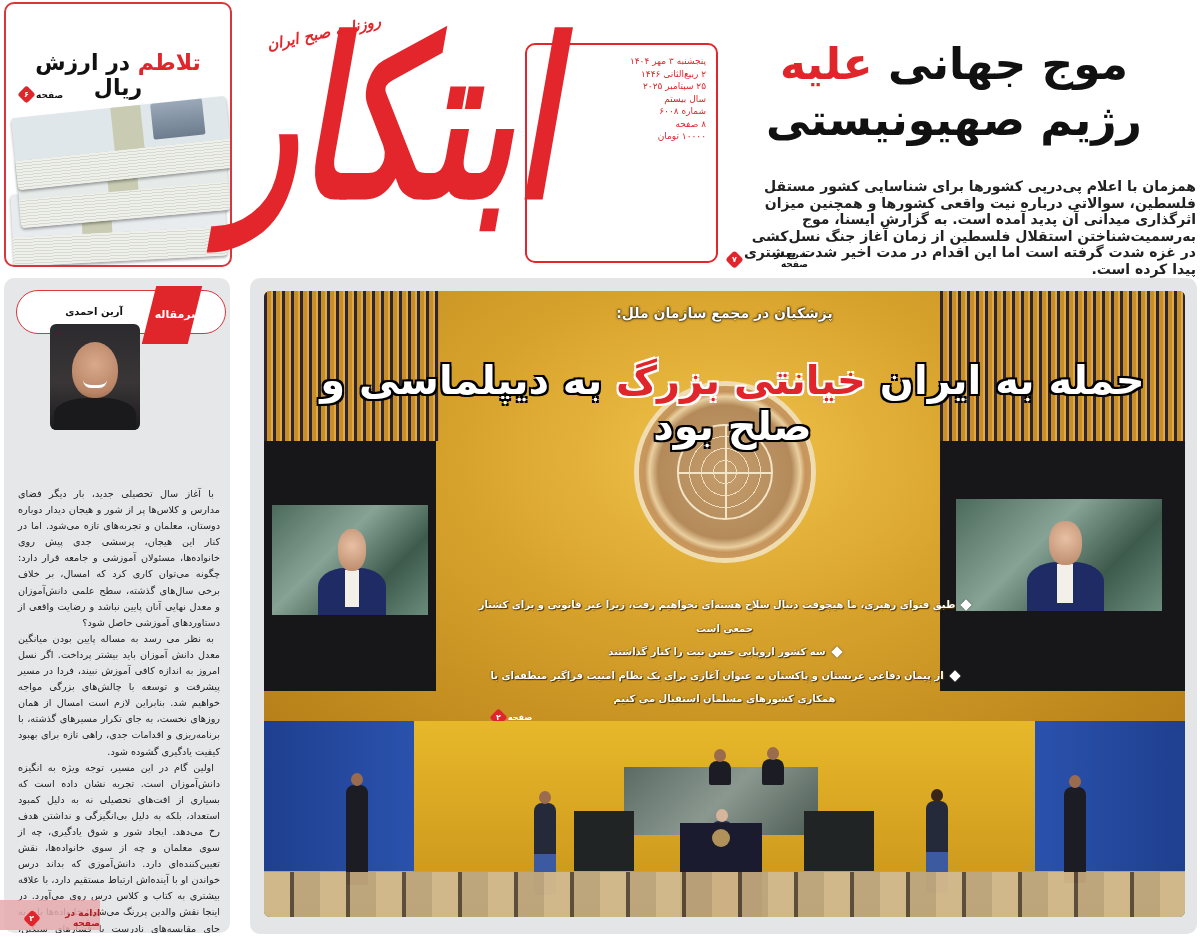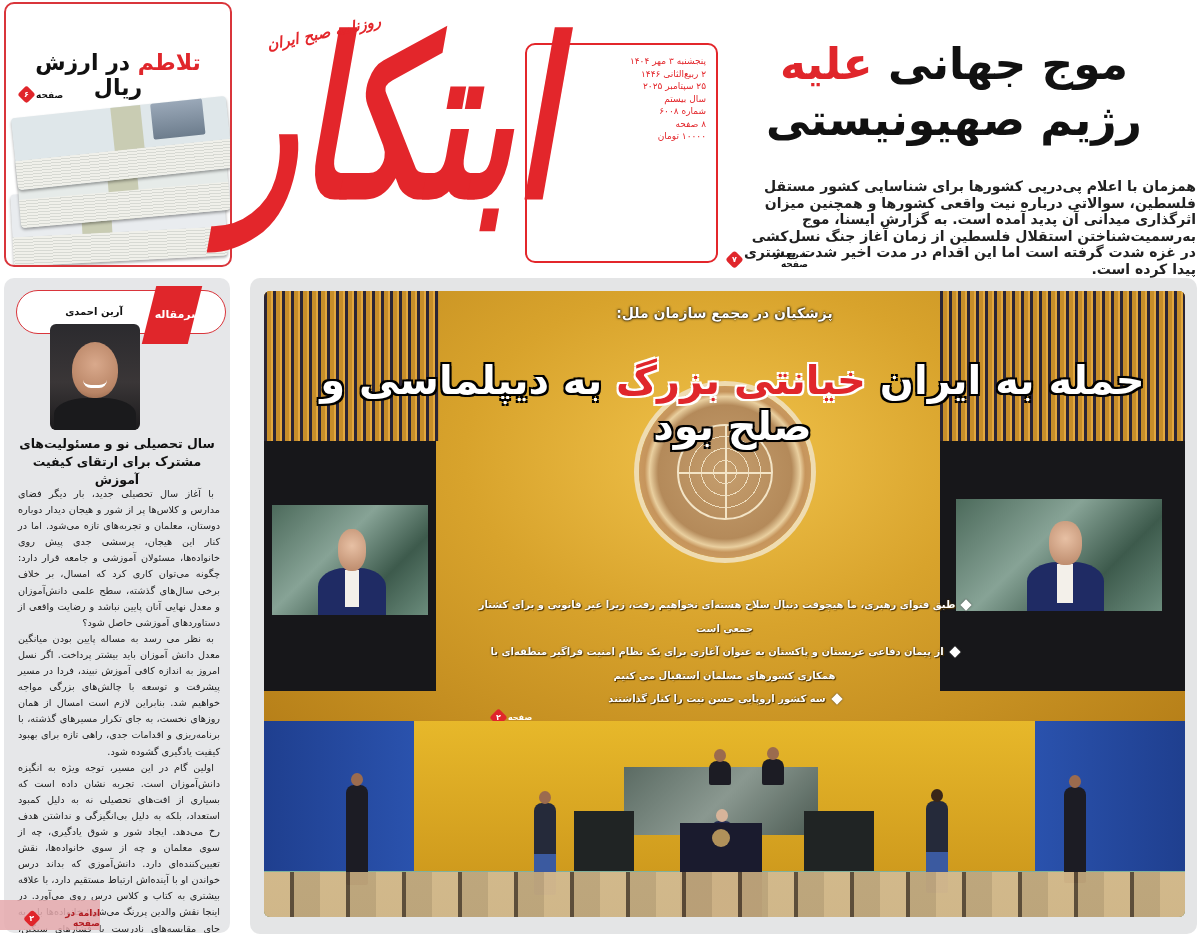"سال تحصیلی نو و مسئولیت‌های" h2.ed-headline { html: <h2>سال تحصیلی نو و مسئولیت‌های مشترک برای ارتقای کیفیت آموزش</h2> -> none }
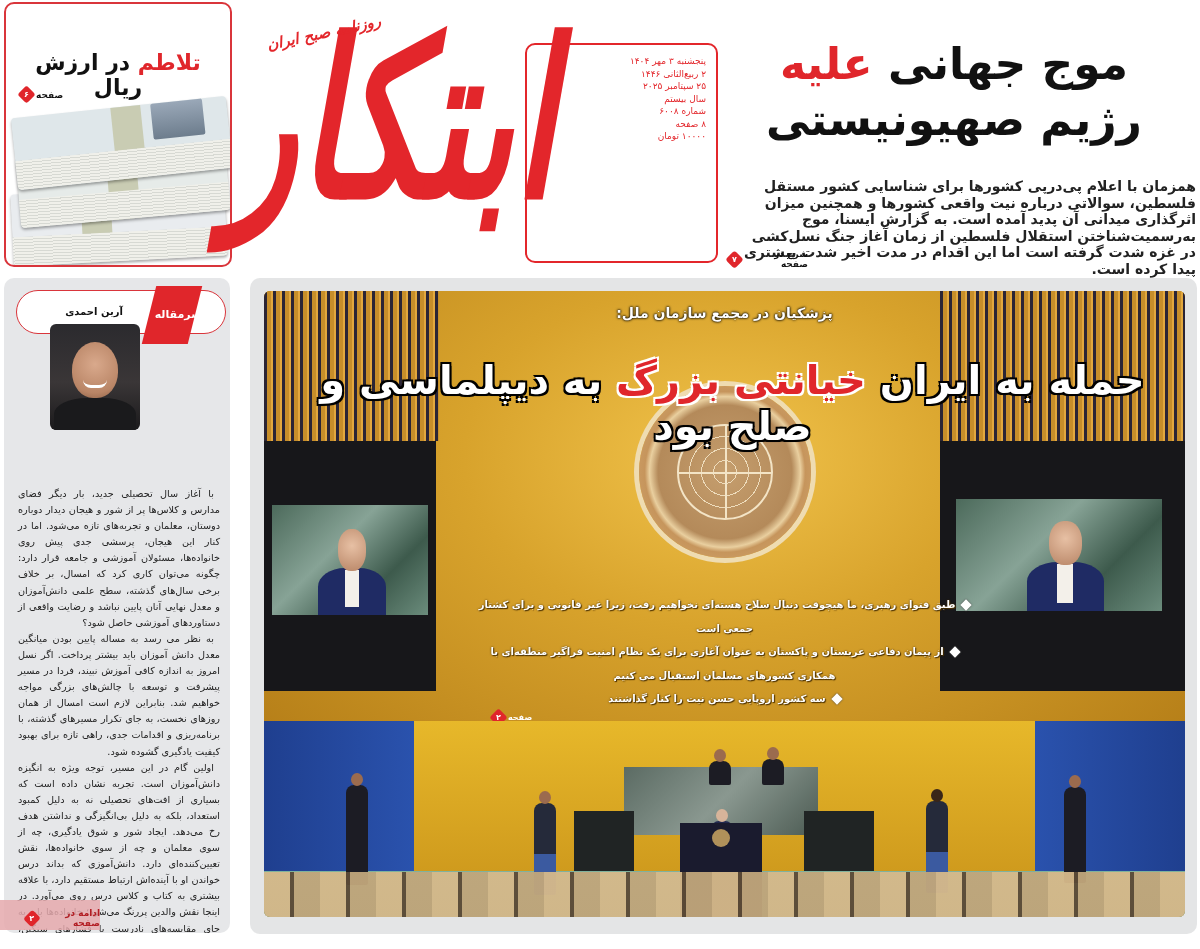"از پیمان دفاعی عربستان و" div { order: before "سه کشور اروپایی حسن نیت" -> after "سه کشور اروپایی حسن نیت" }
